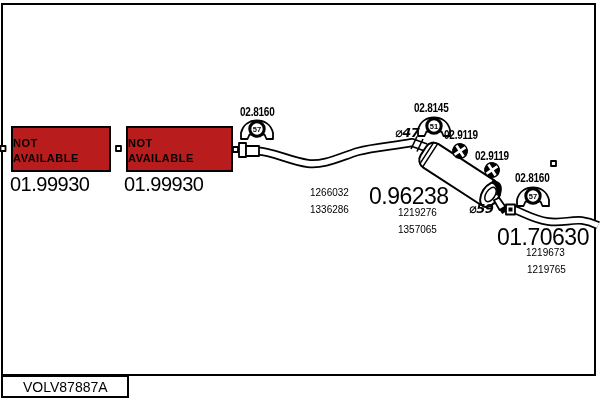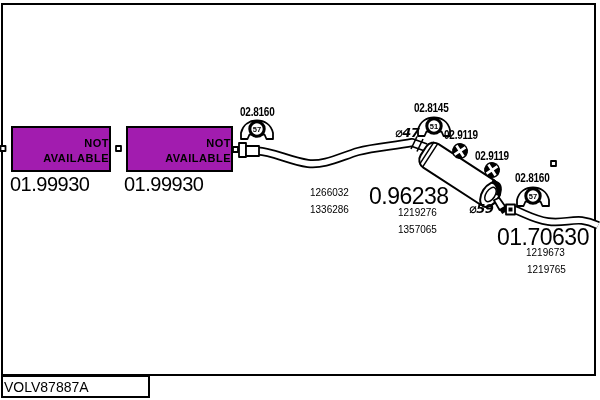"NOT" .nabox { background: #a21caf -> #b91c1c; text-align: right -> left }
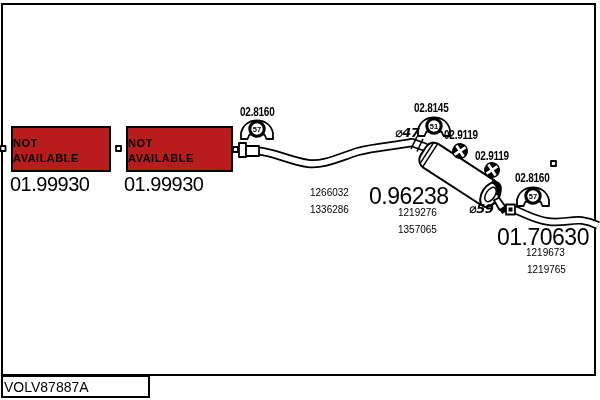"VOLV87887A" #plate { padding: 2px 0 0 1px -> 2px 0 0 20px; width: 149px -> 128px }
